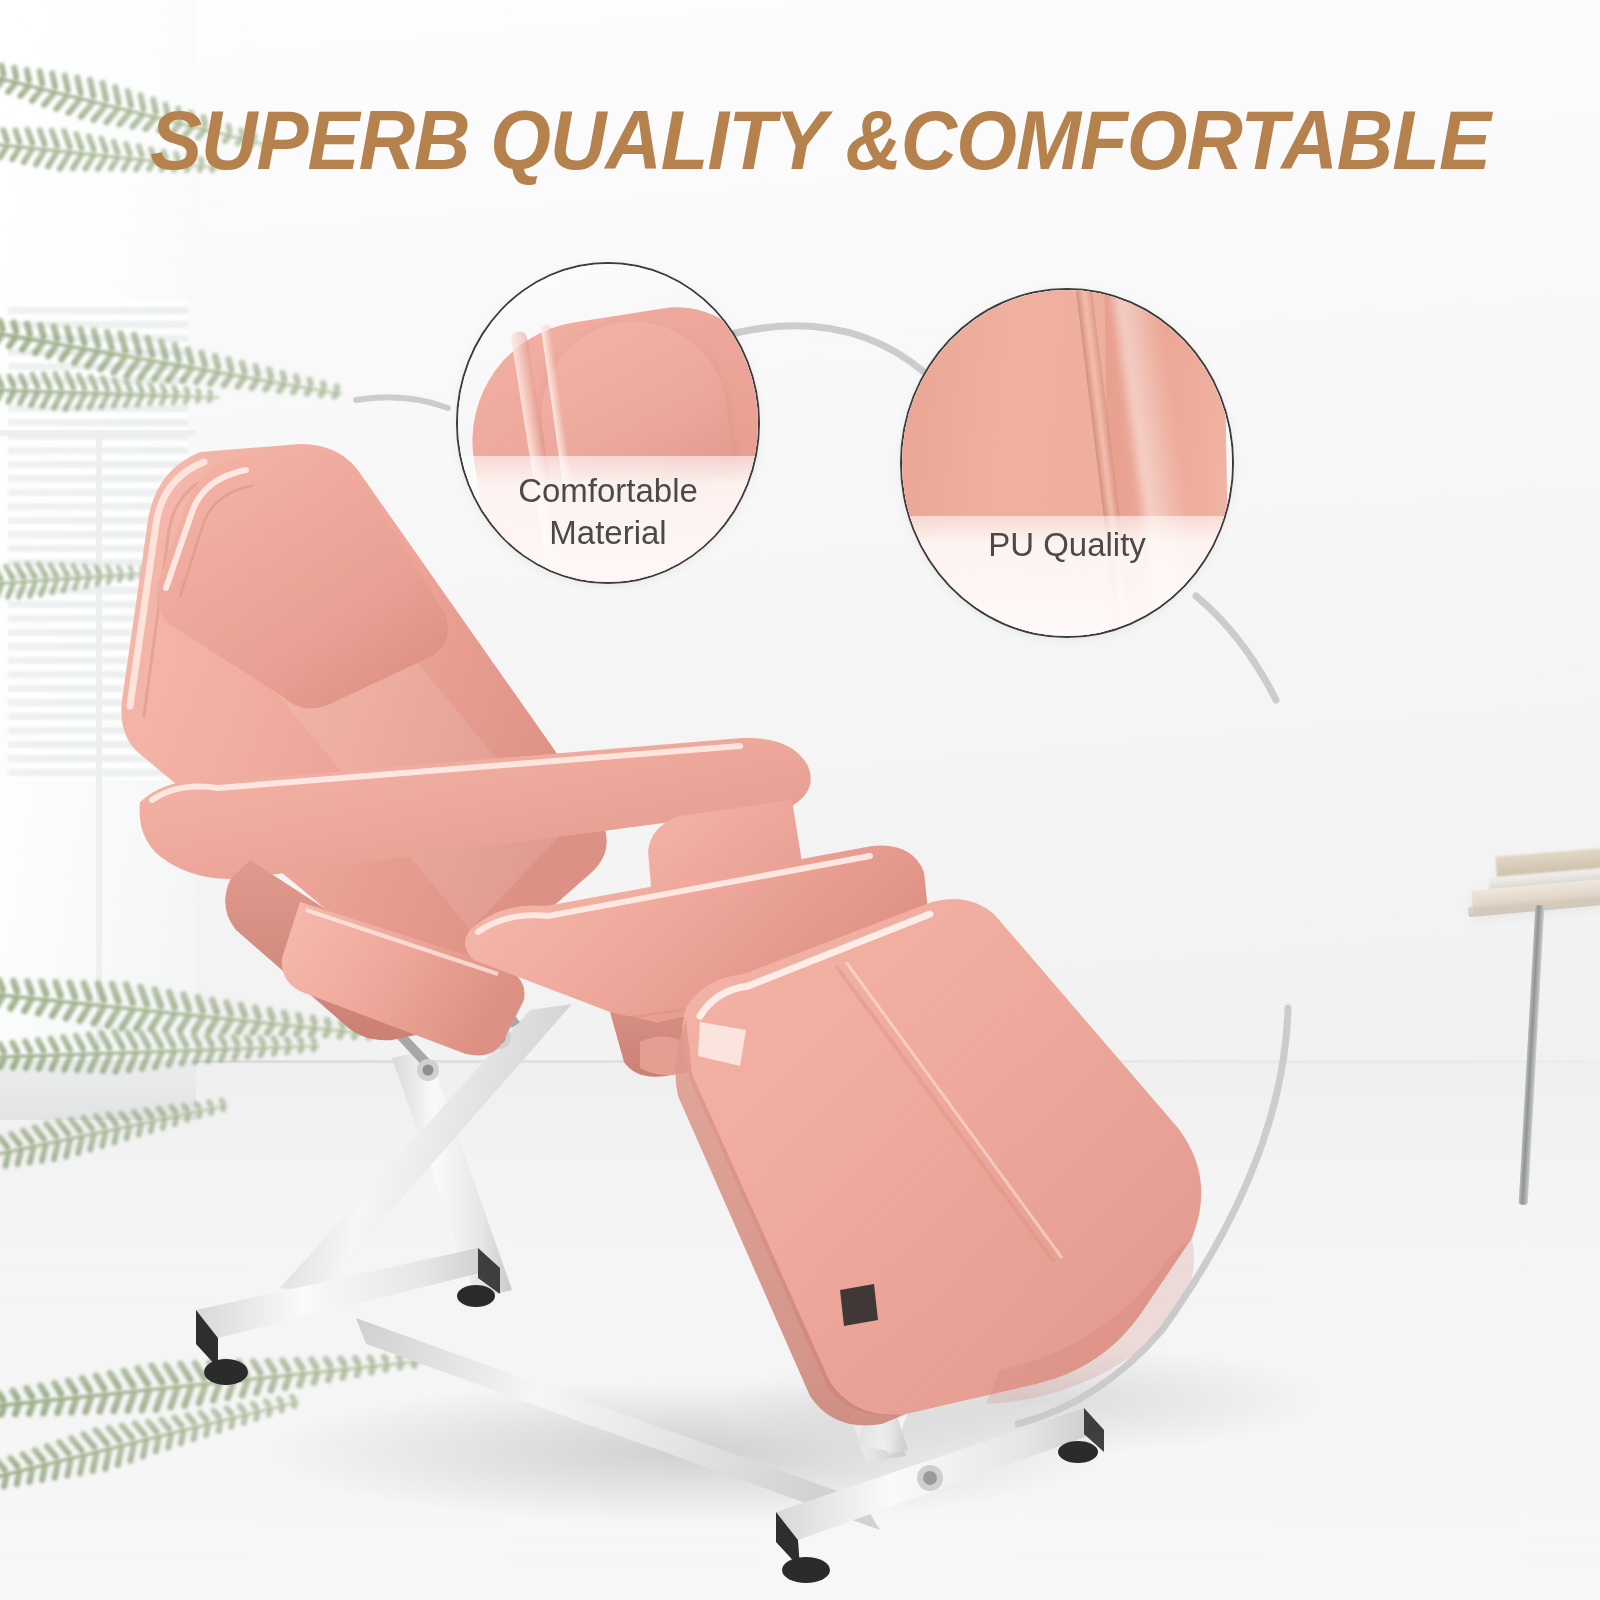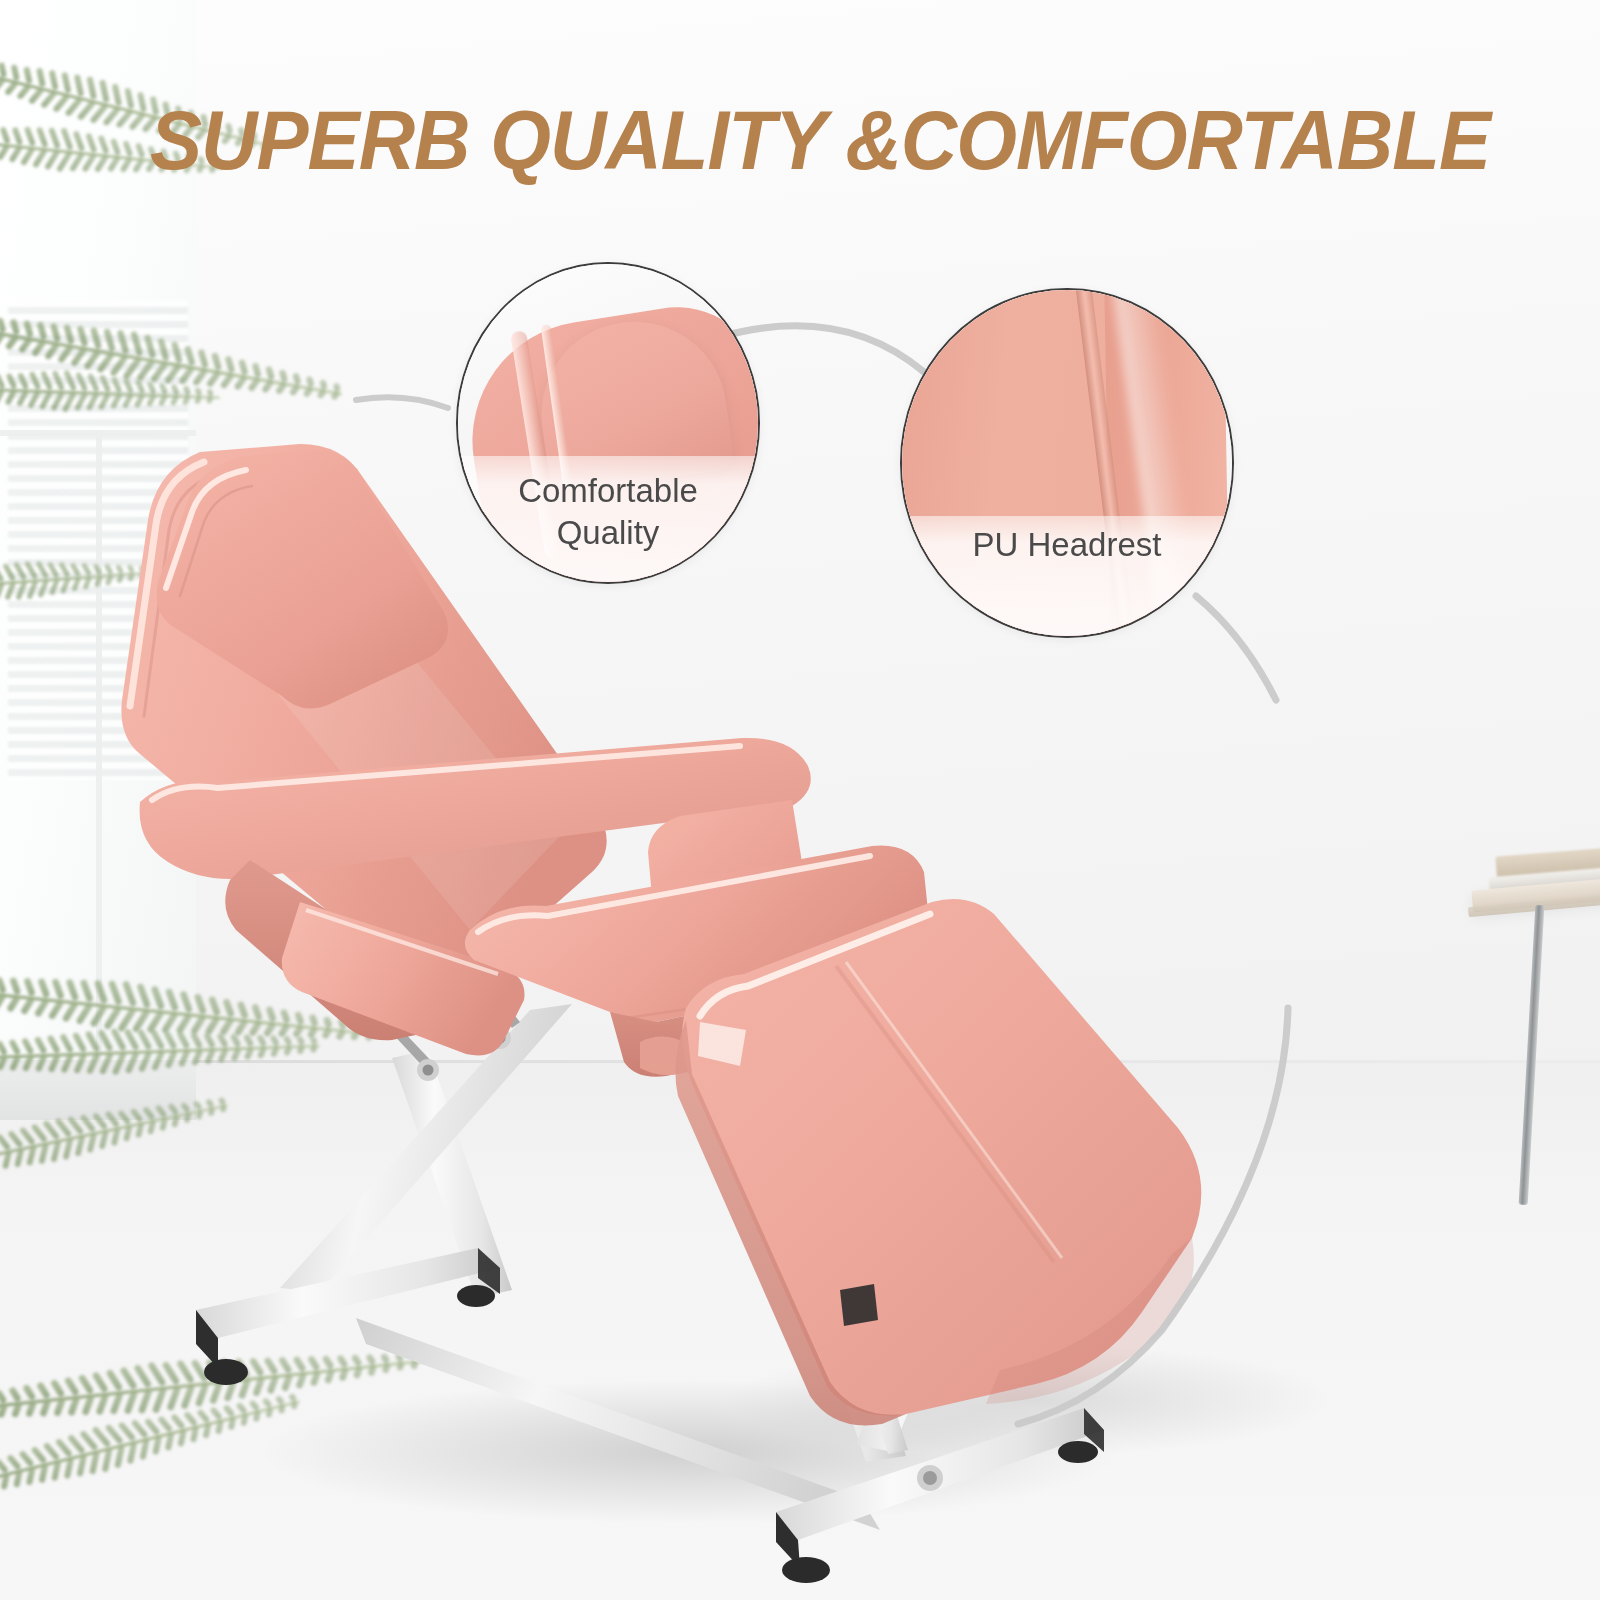"Quality" span { text: Quality -> Material }
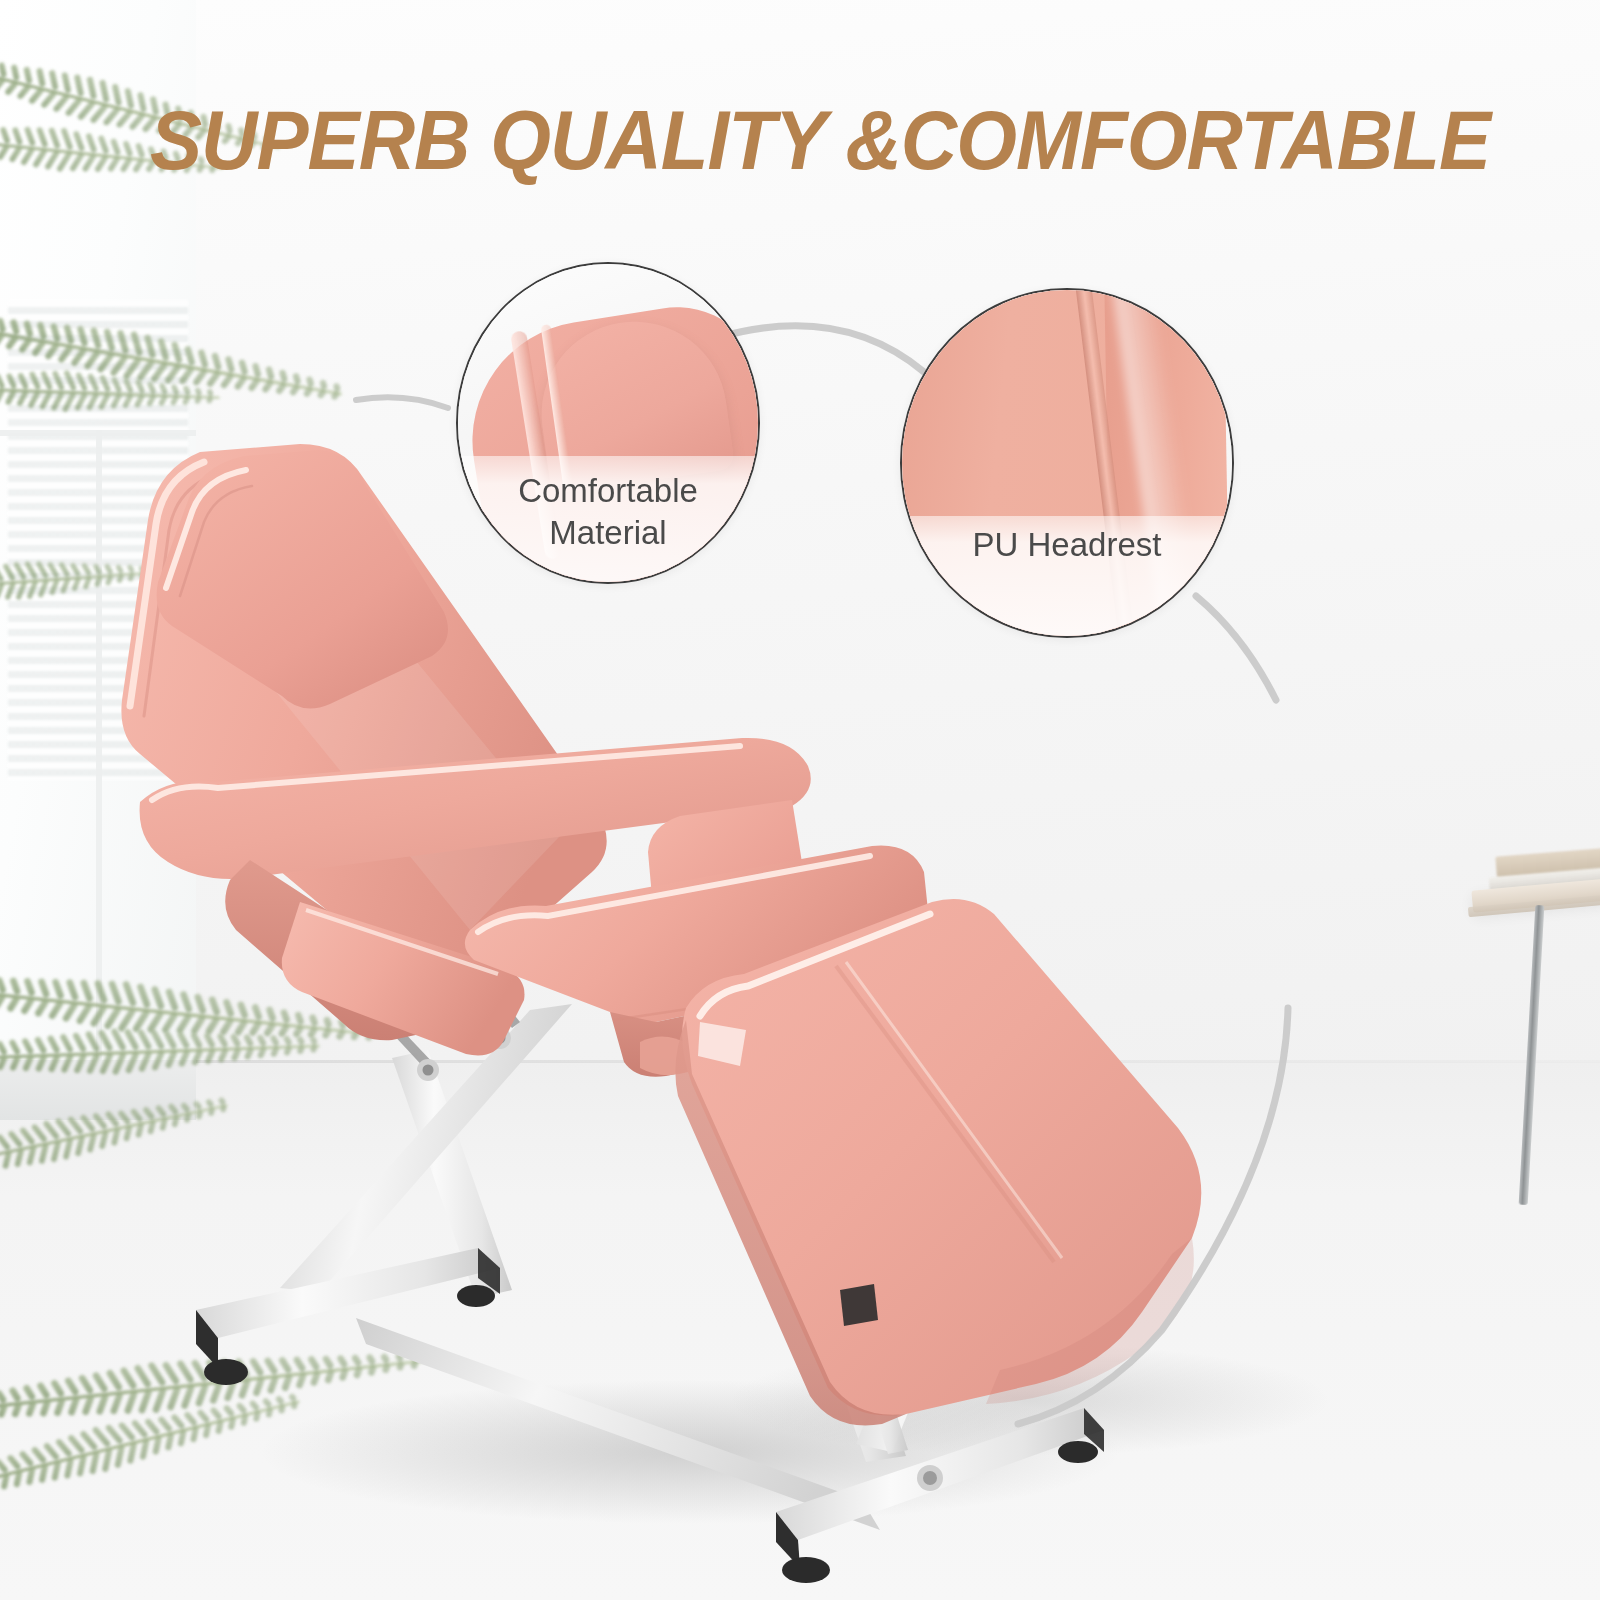"PU Headrest" span { text: Headrest -> Quality }
